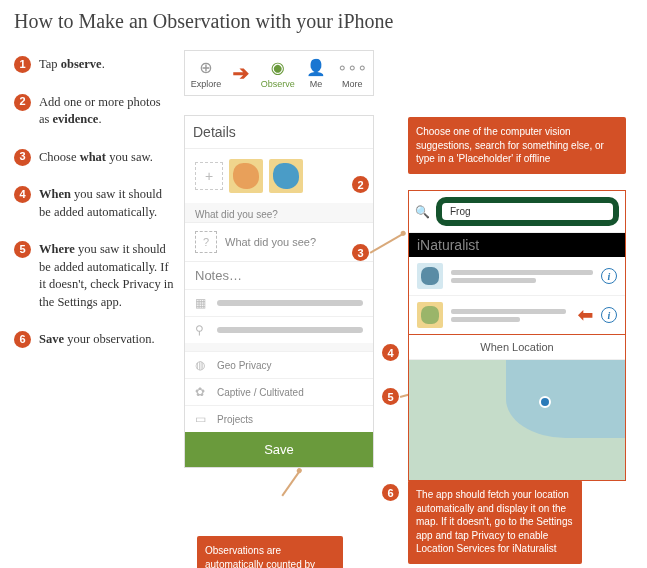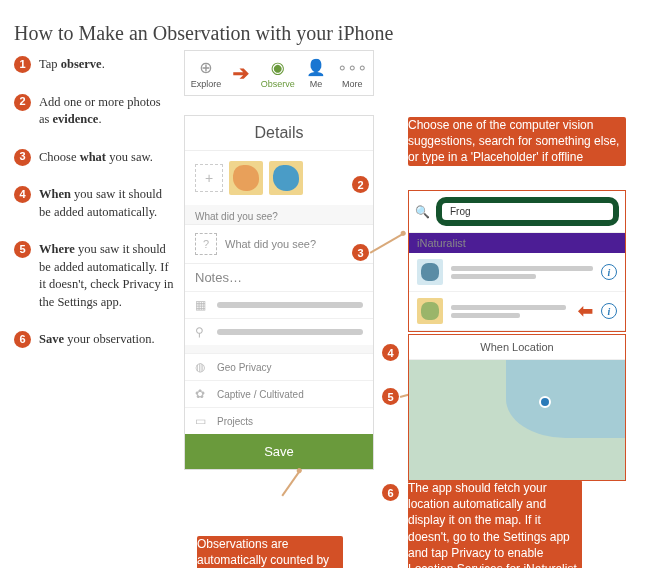"How to Make an Observation" .title { padding: 22px 14px -> 10px 14px }
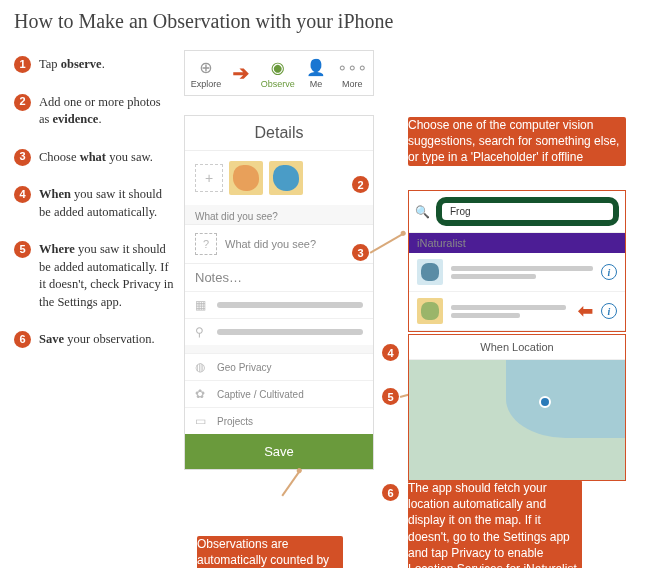"Details" .details-header { font-size: 16px -> 14px; text-align: center -> none }
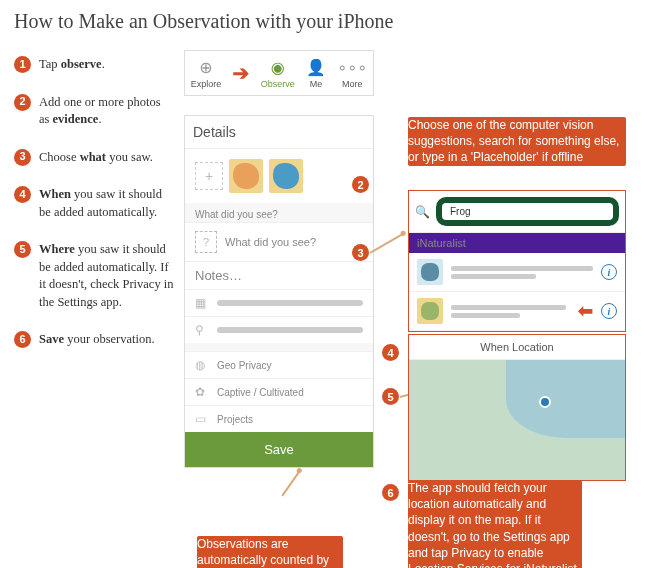"Choose one of the computer" .tip-box { font-size: 12px -> 10px; padding: none -> 8px }
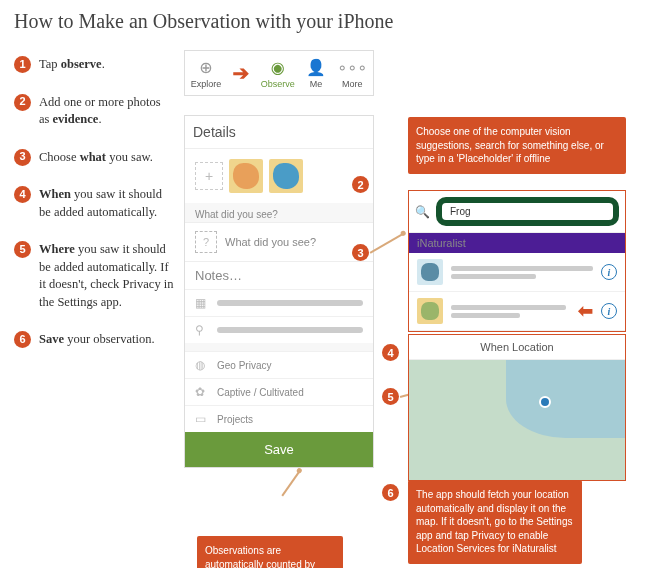"iNaturalist" .search-hdr { background: #4c1d95 -> #000000; font-size: 11px -> 14px }
